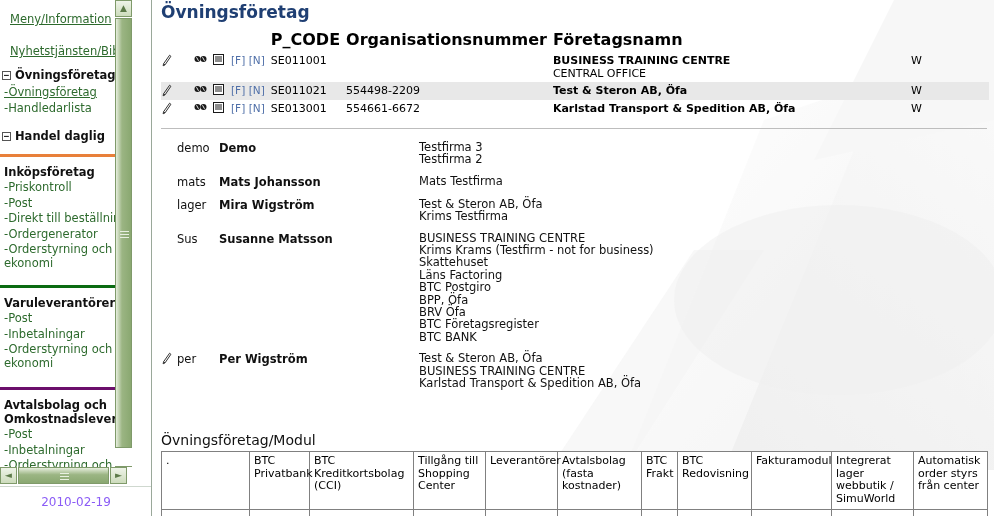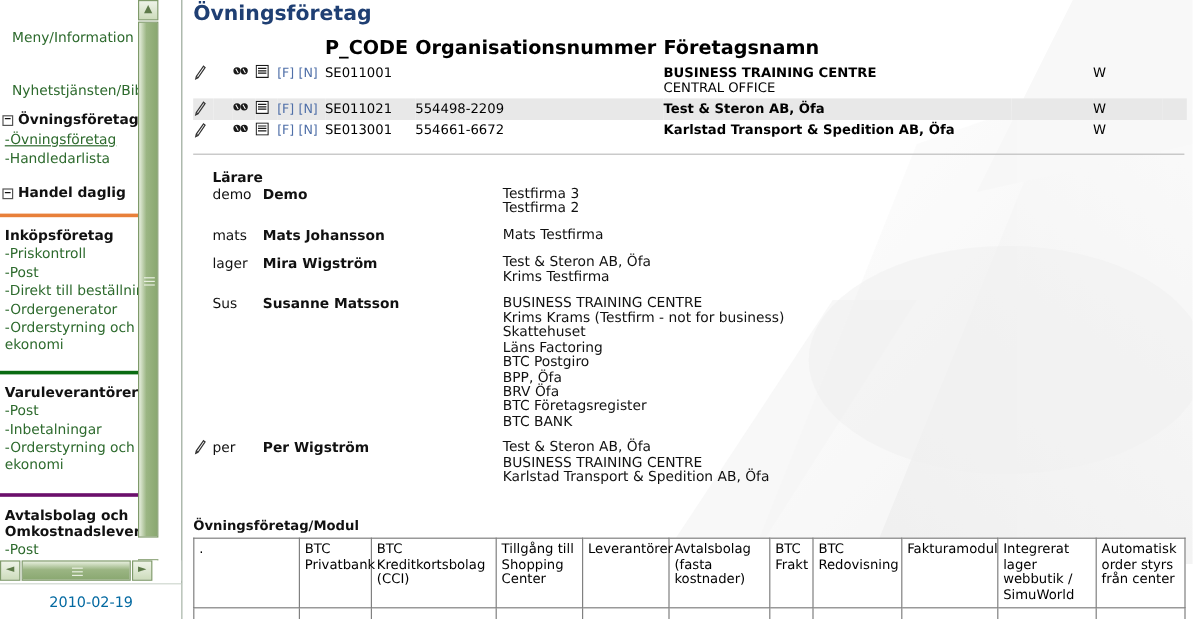"Meny/Information" .sb-top-link { padding: 24px 0 6px 10px -> 12px 0 6px 10px; text-decoration: none -> underline }
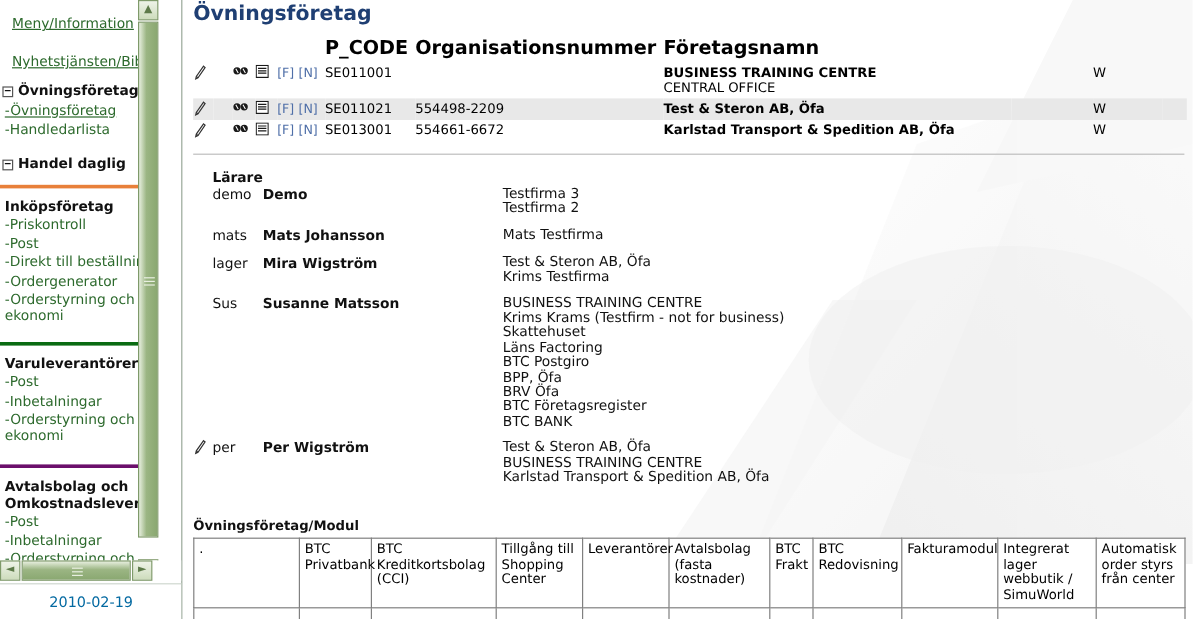"Lärare" tr { html: <tr> <td></td> <td>Lärare</td> <td></td> <td></td> </tr> -> none }
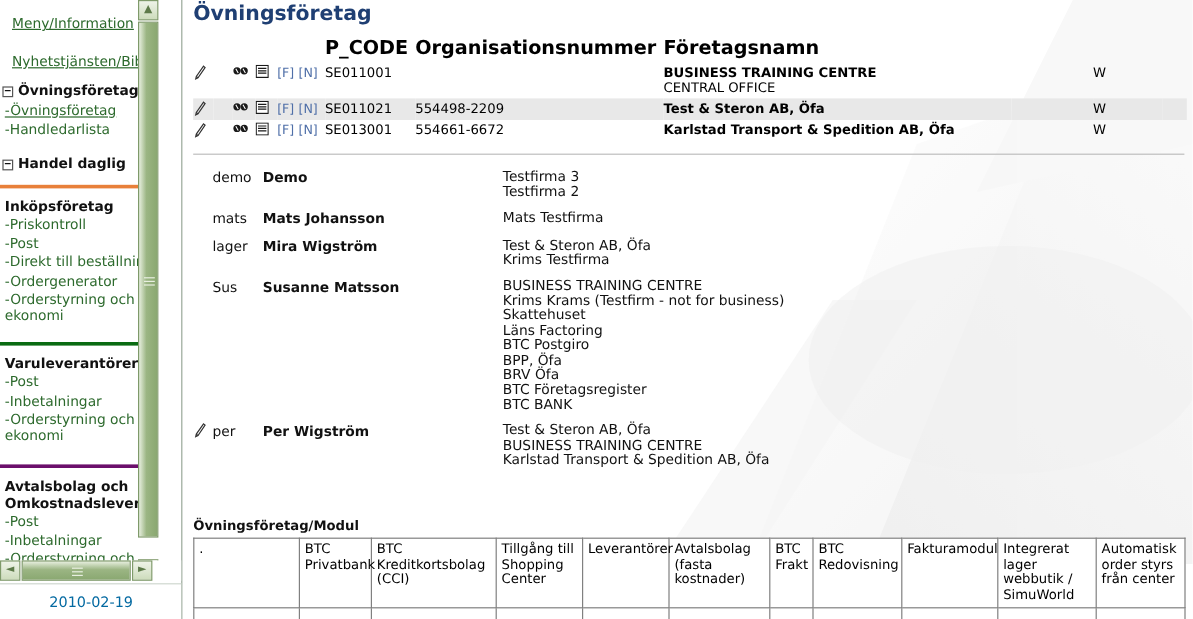"Övningsföretag/Modul" .mod-title { font-size: 11px -> 14px; font-weight: bold -> normal }
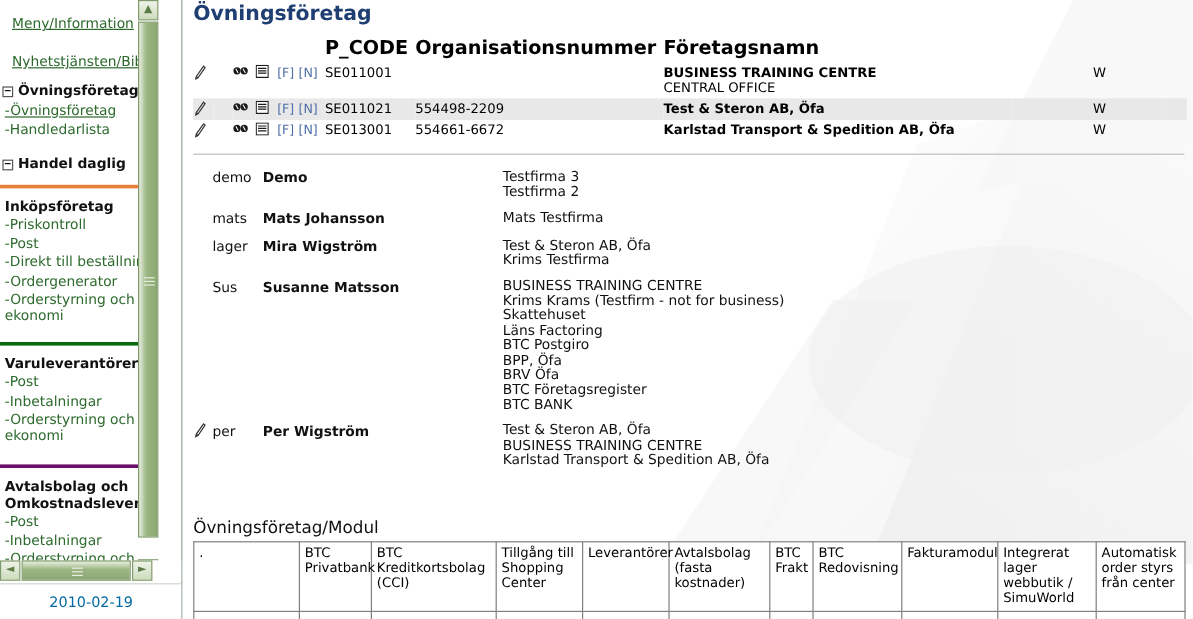"2010-02-19" .sb-date { color: #0369a1 -> #8b5cf6 }
